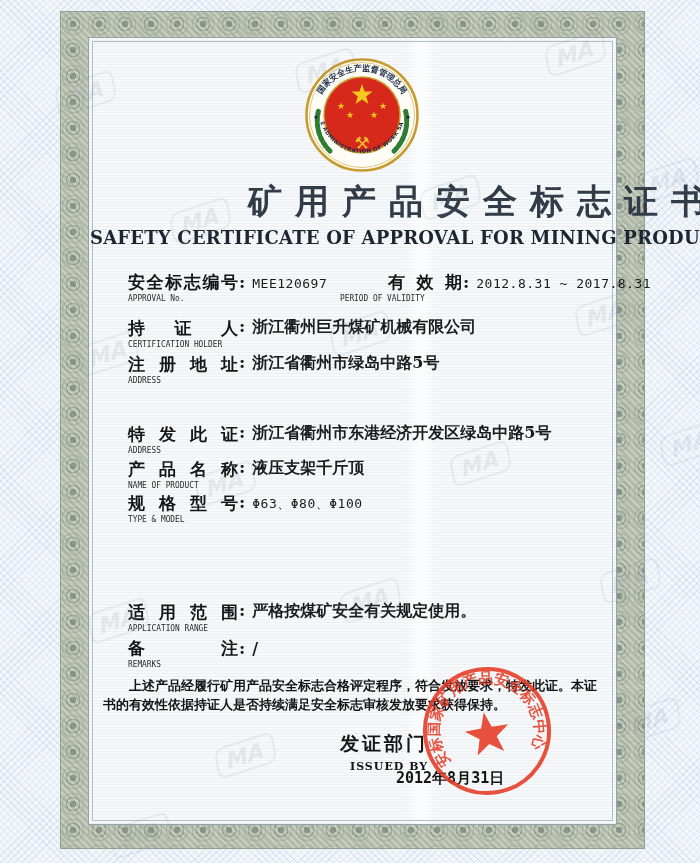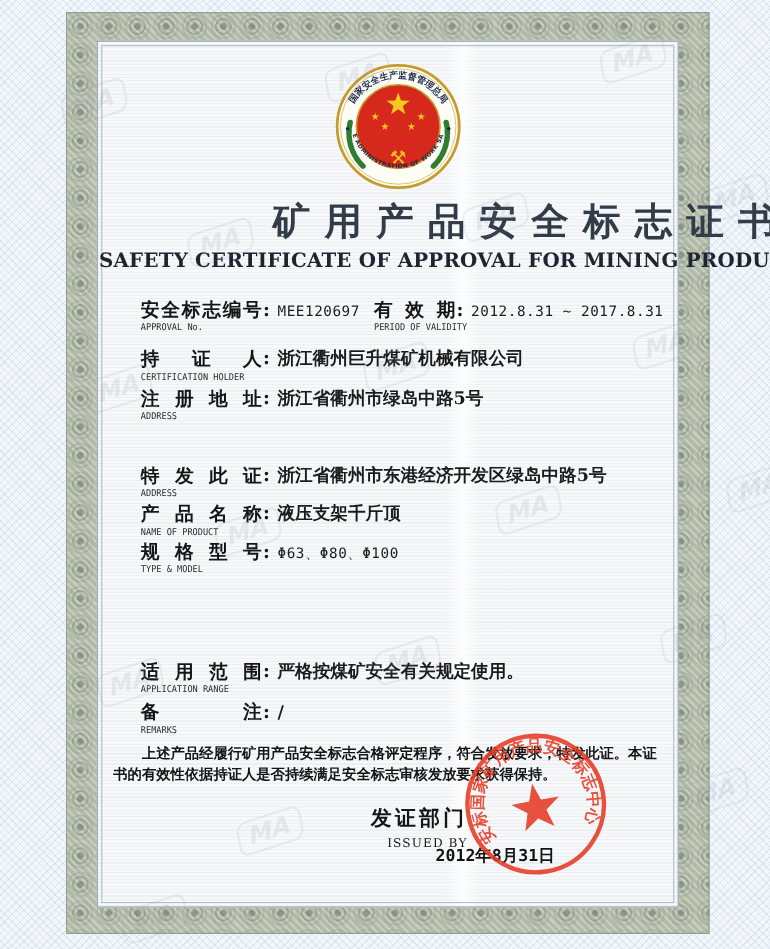"有效期" .clt.narrow { margin-left: none -> 48px }
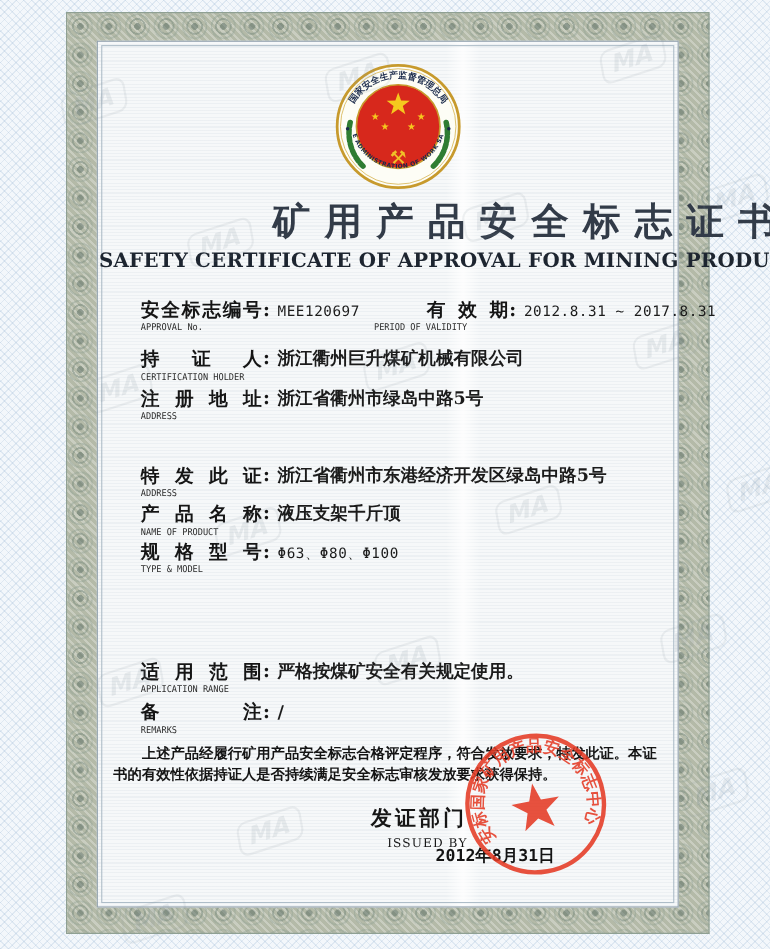"ISSUED BY" .issued .small { font-weight: normal -> bold }
